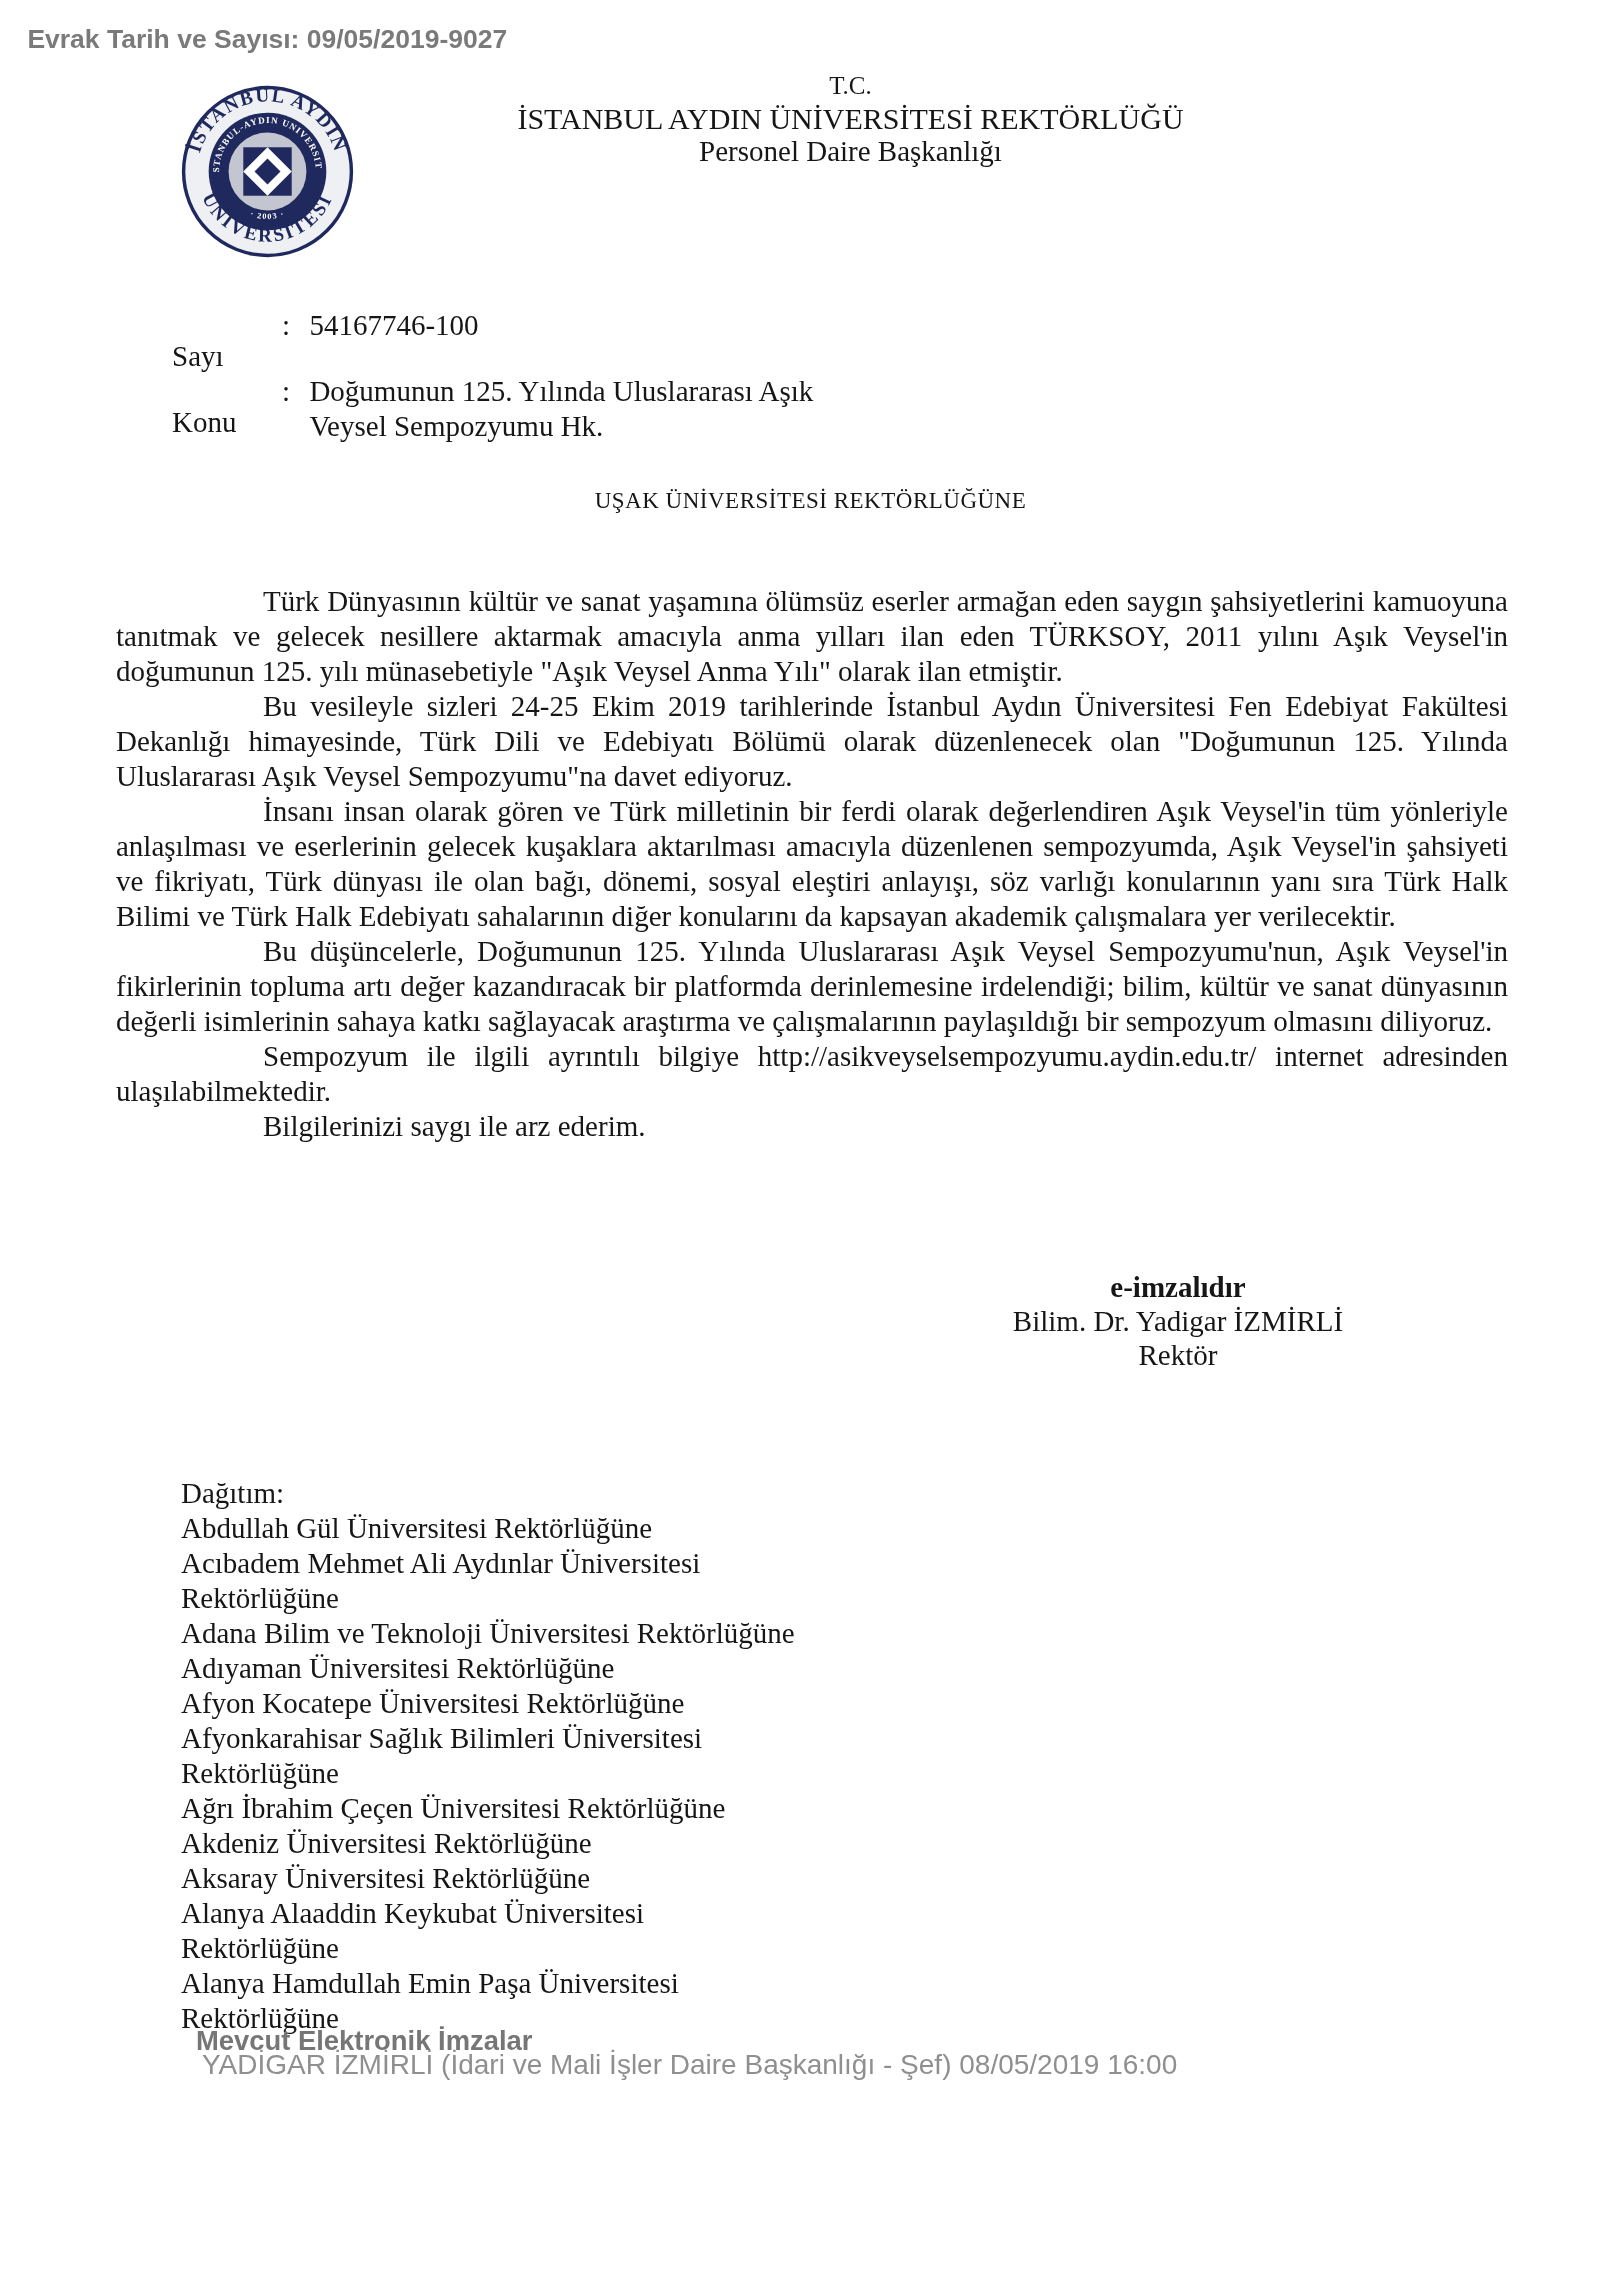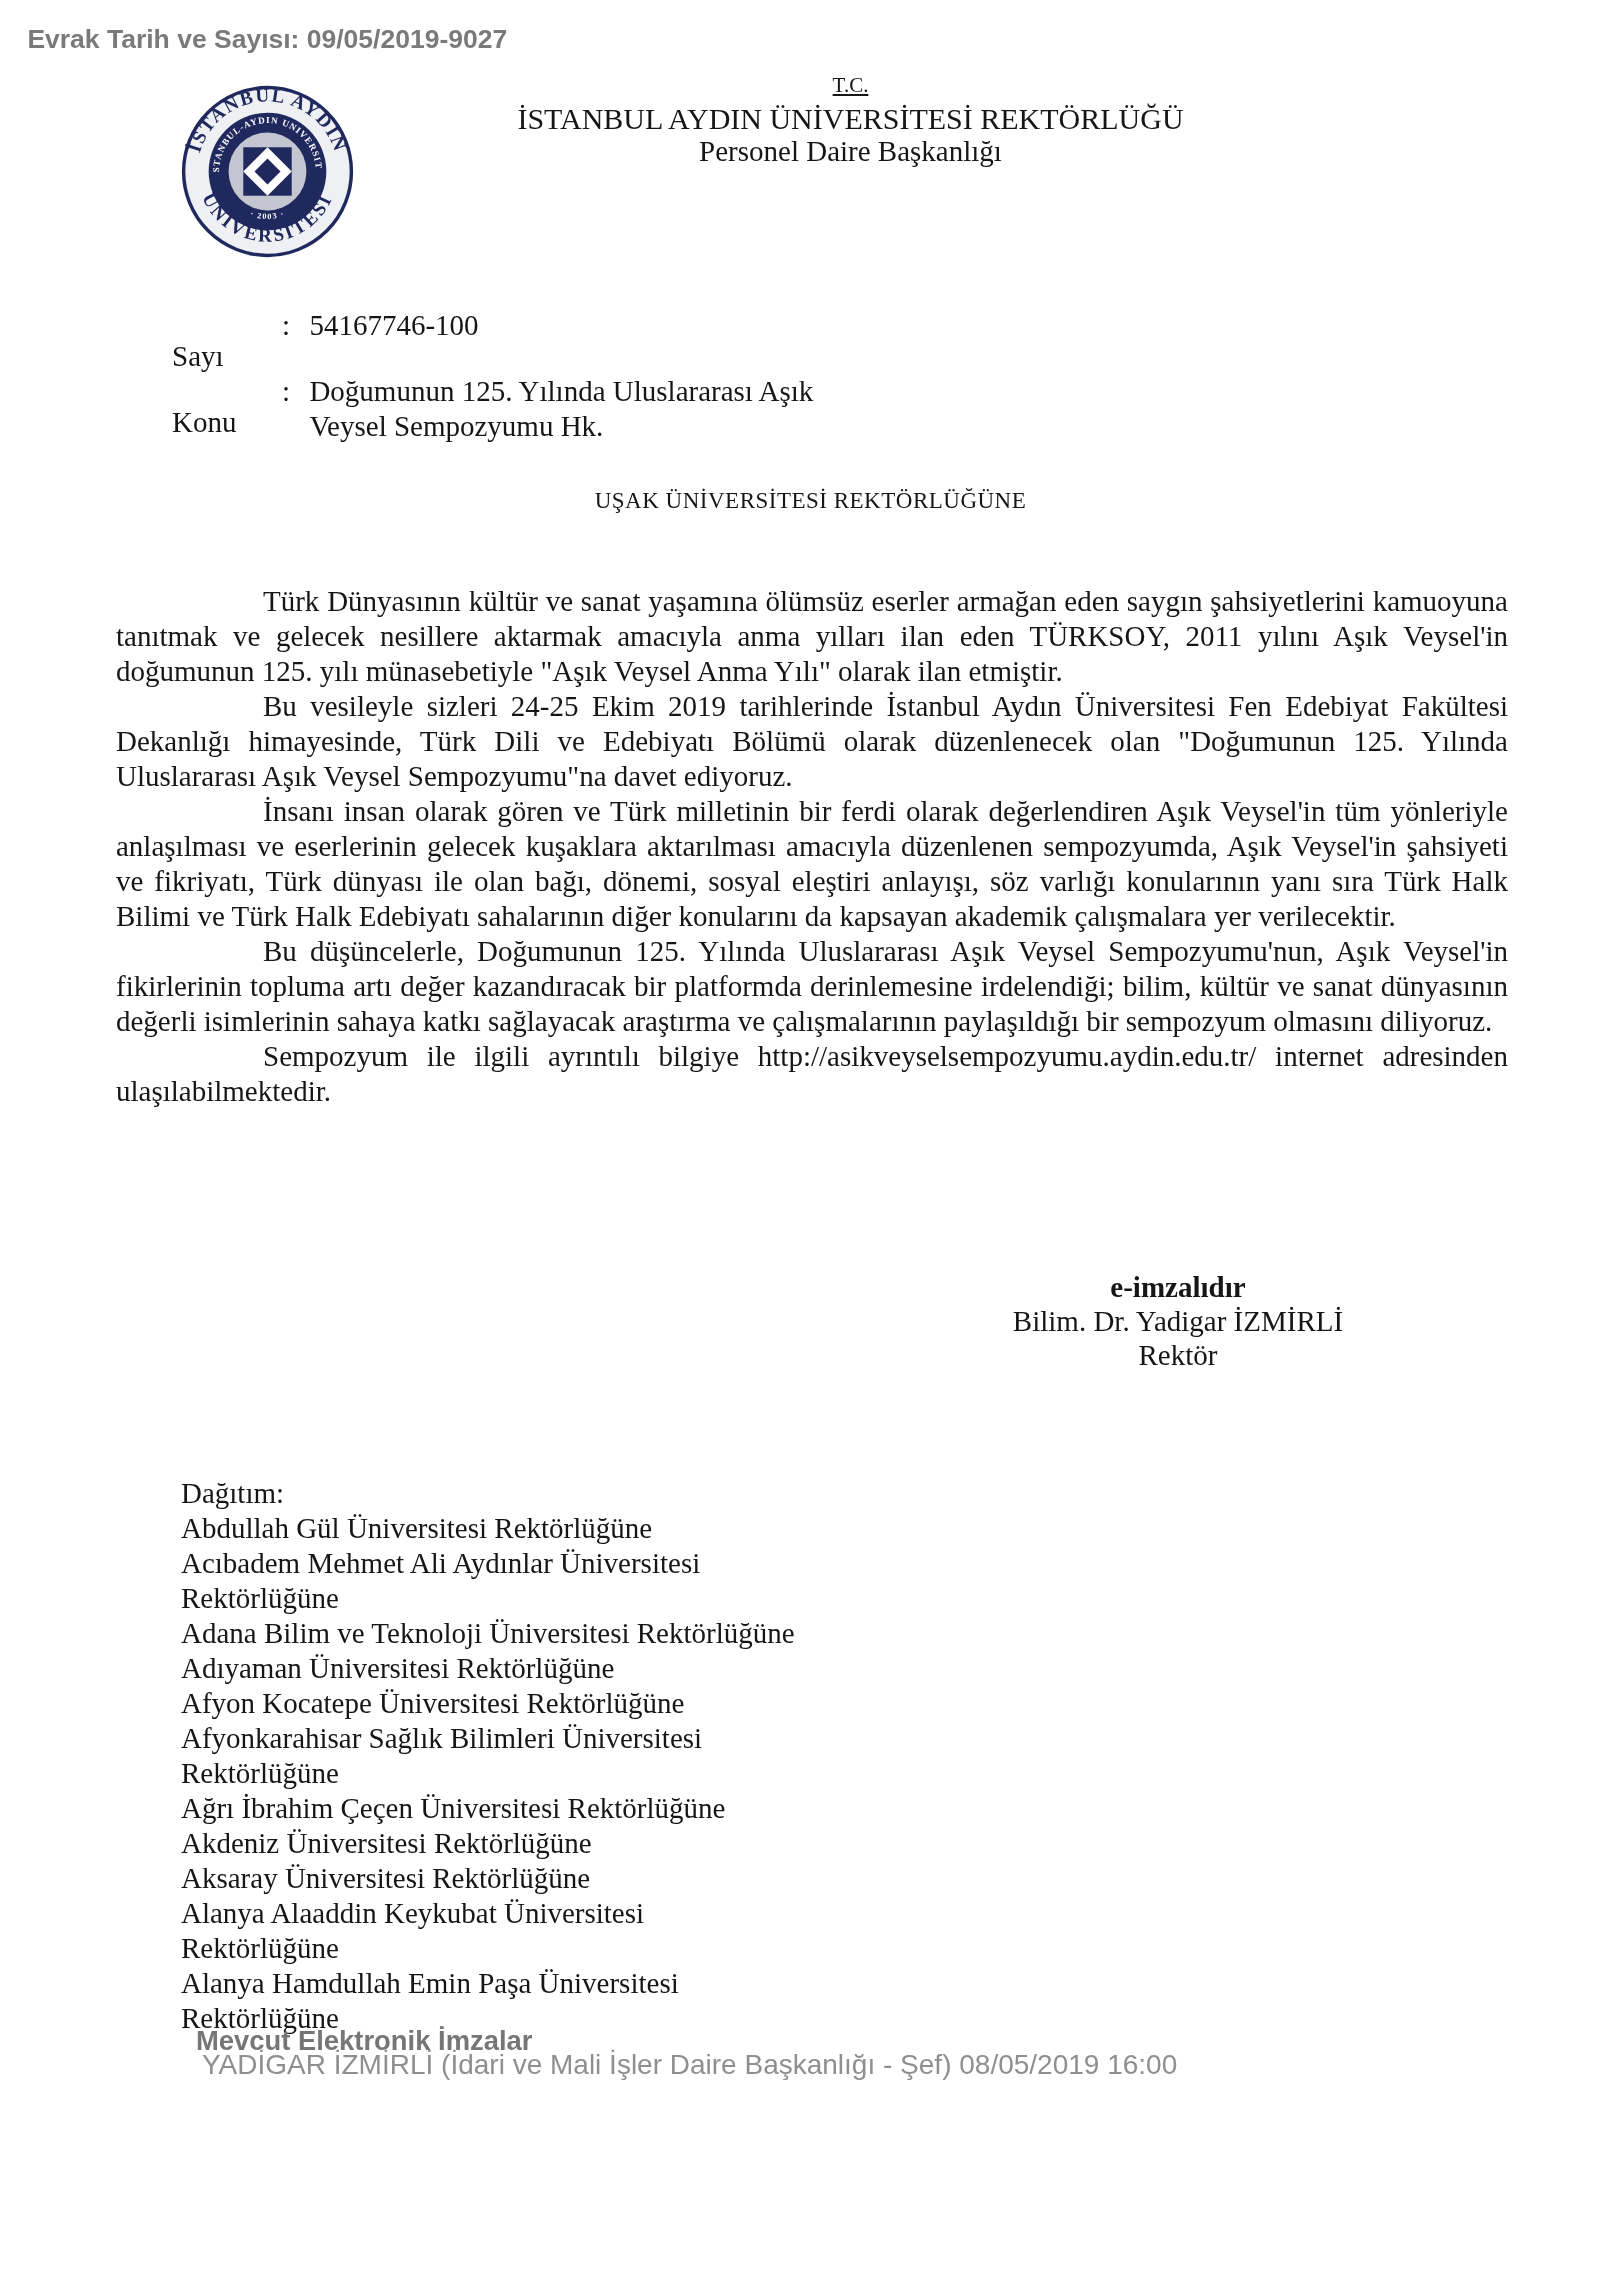"T.C." .lh-tc { font-size: 21px -> 25px; text-decoration: underline -> none }
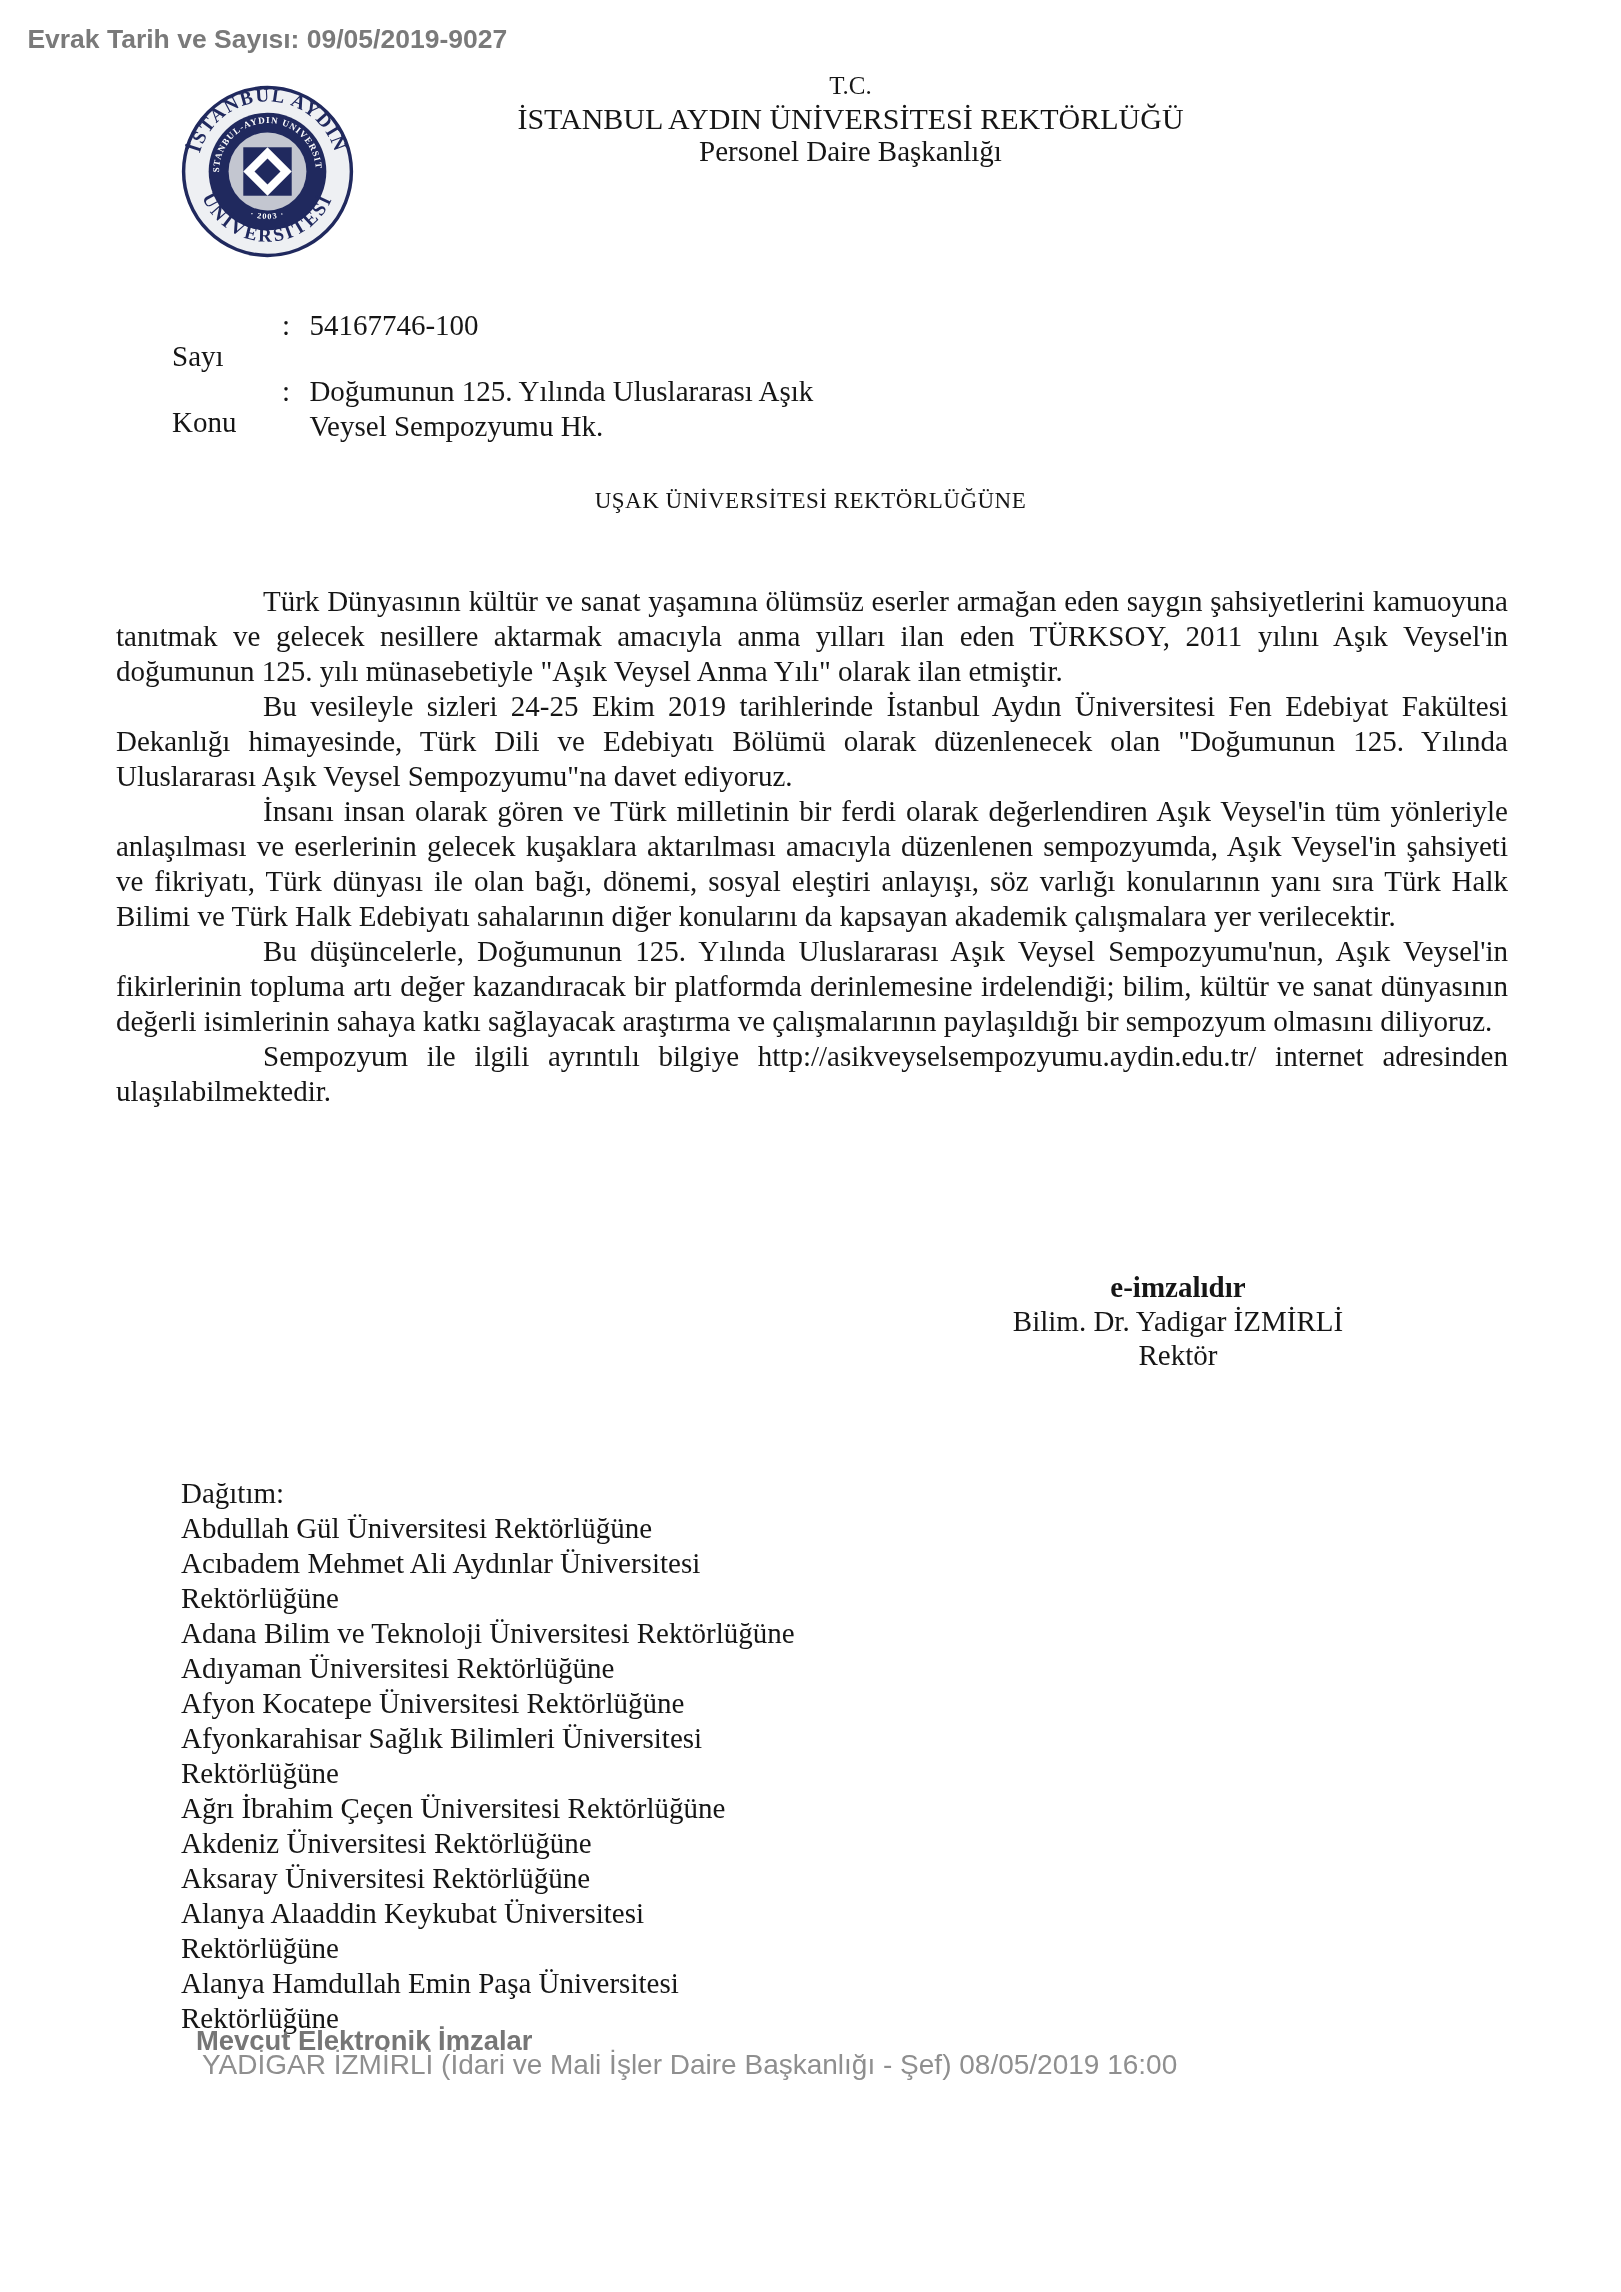"Bilgilerinizi saygı ile arz ederim." p { html: none -> <p>Bilgilerinizi saygı ile arz ederim.</p> }
